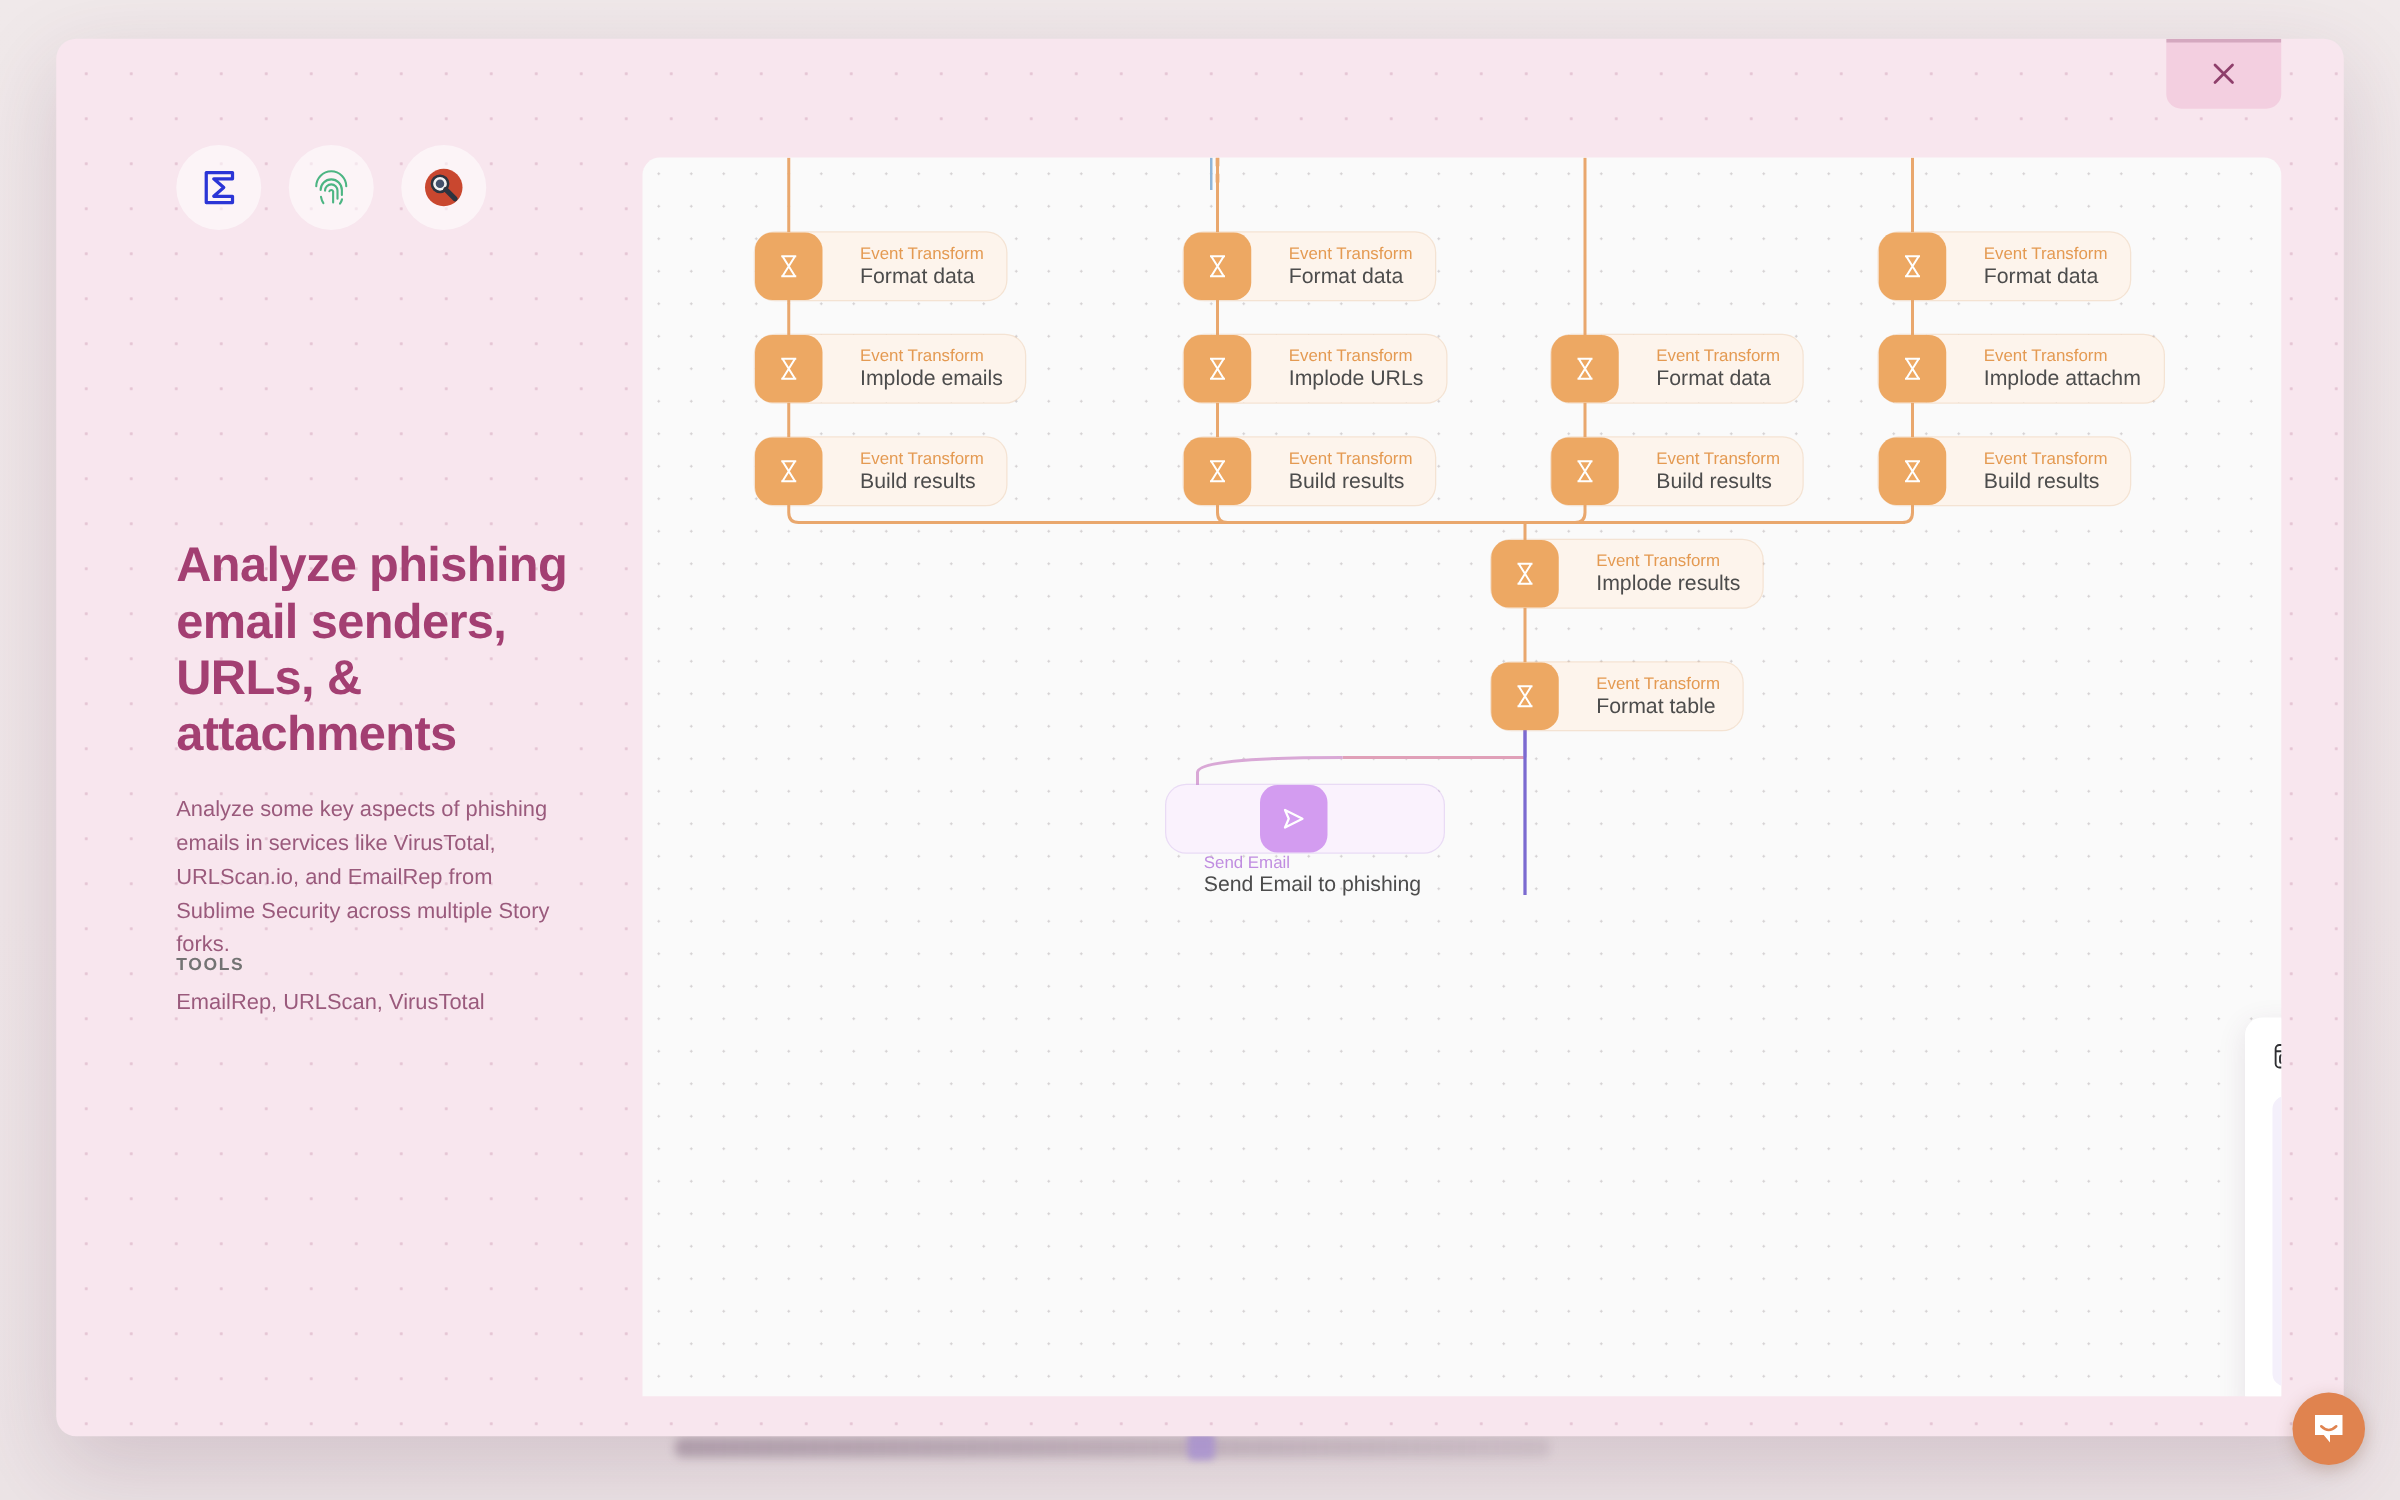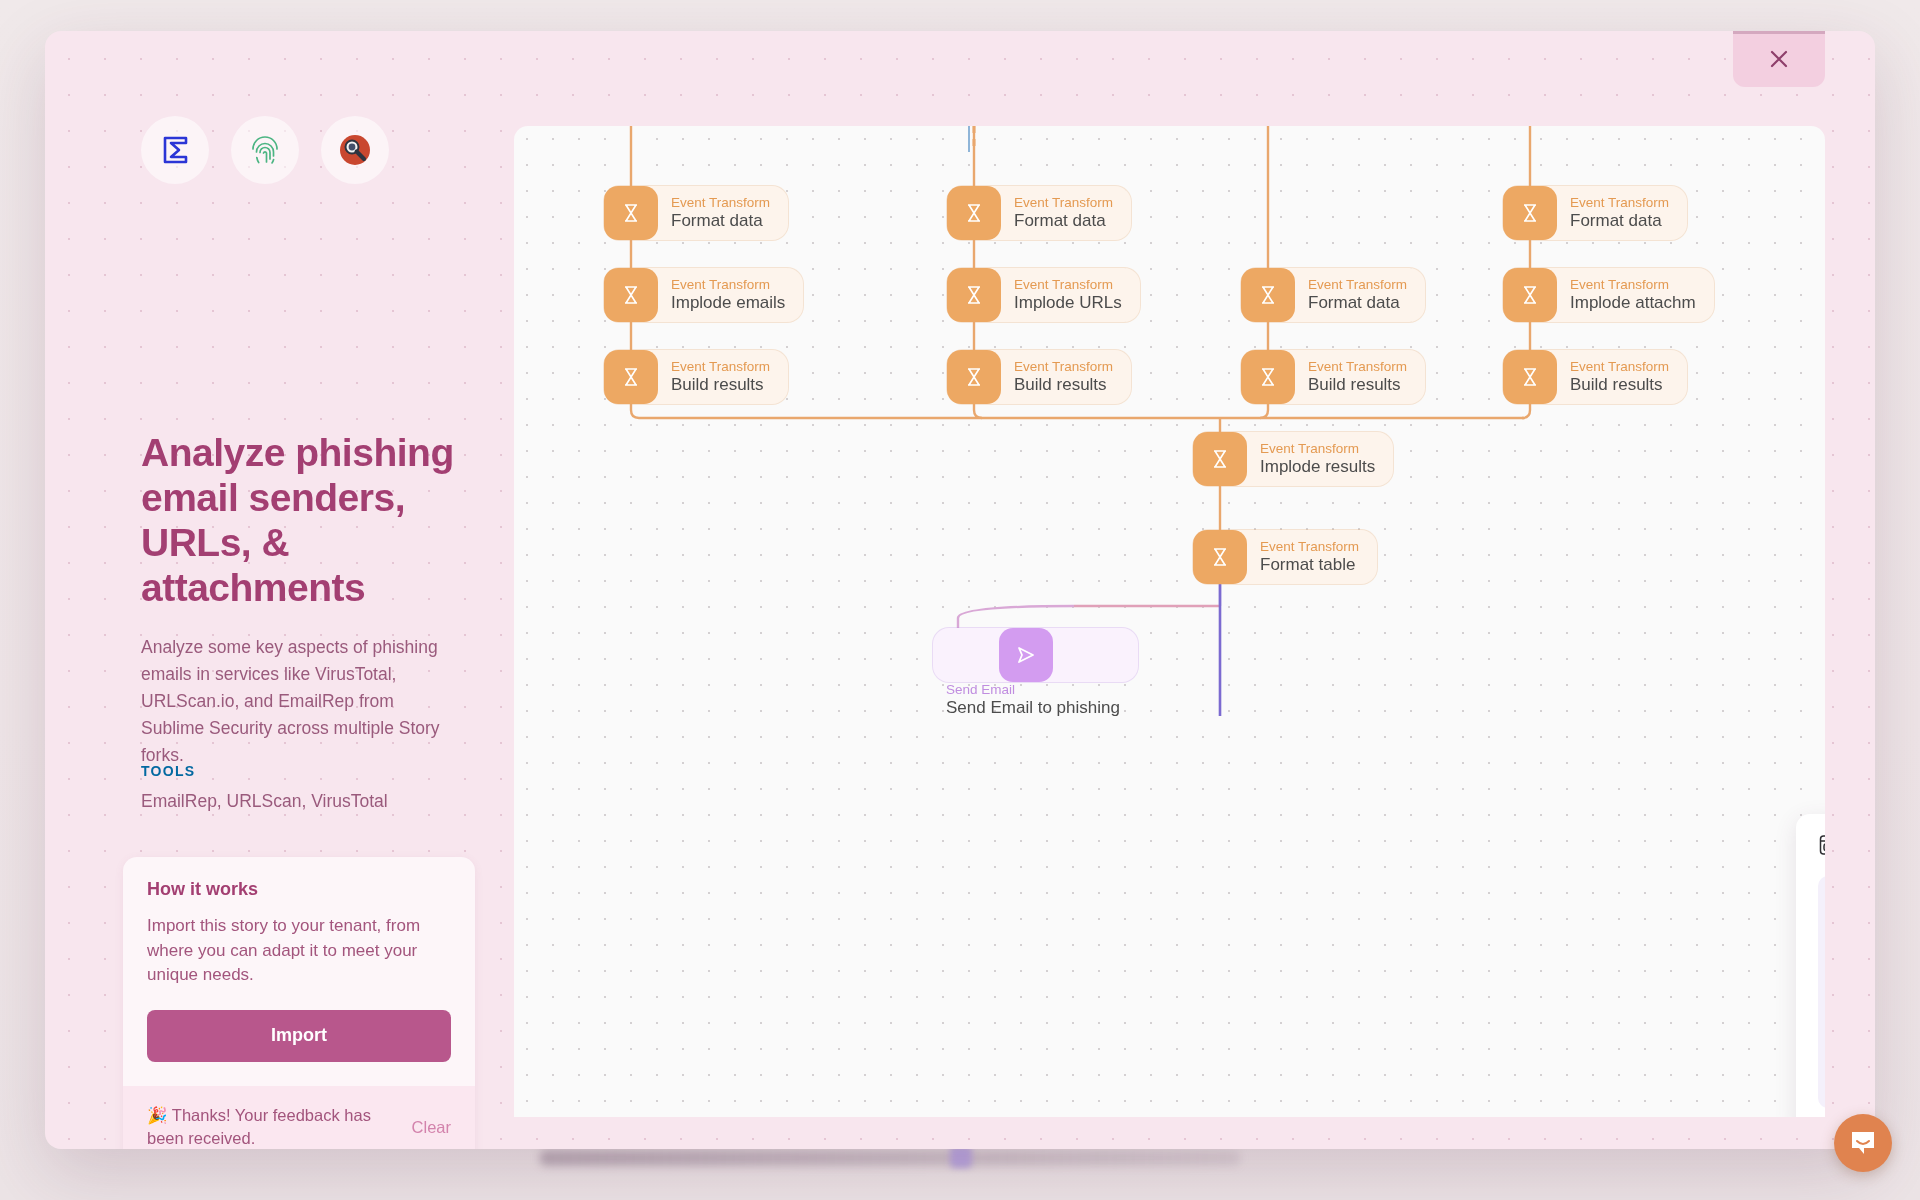"Event Transform" .node .txt { padding-left: 13px -> 30px }
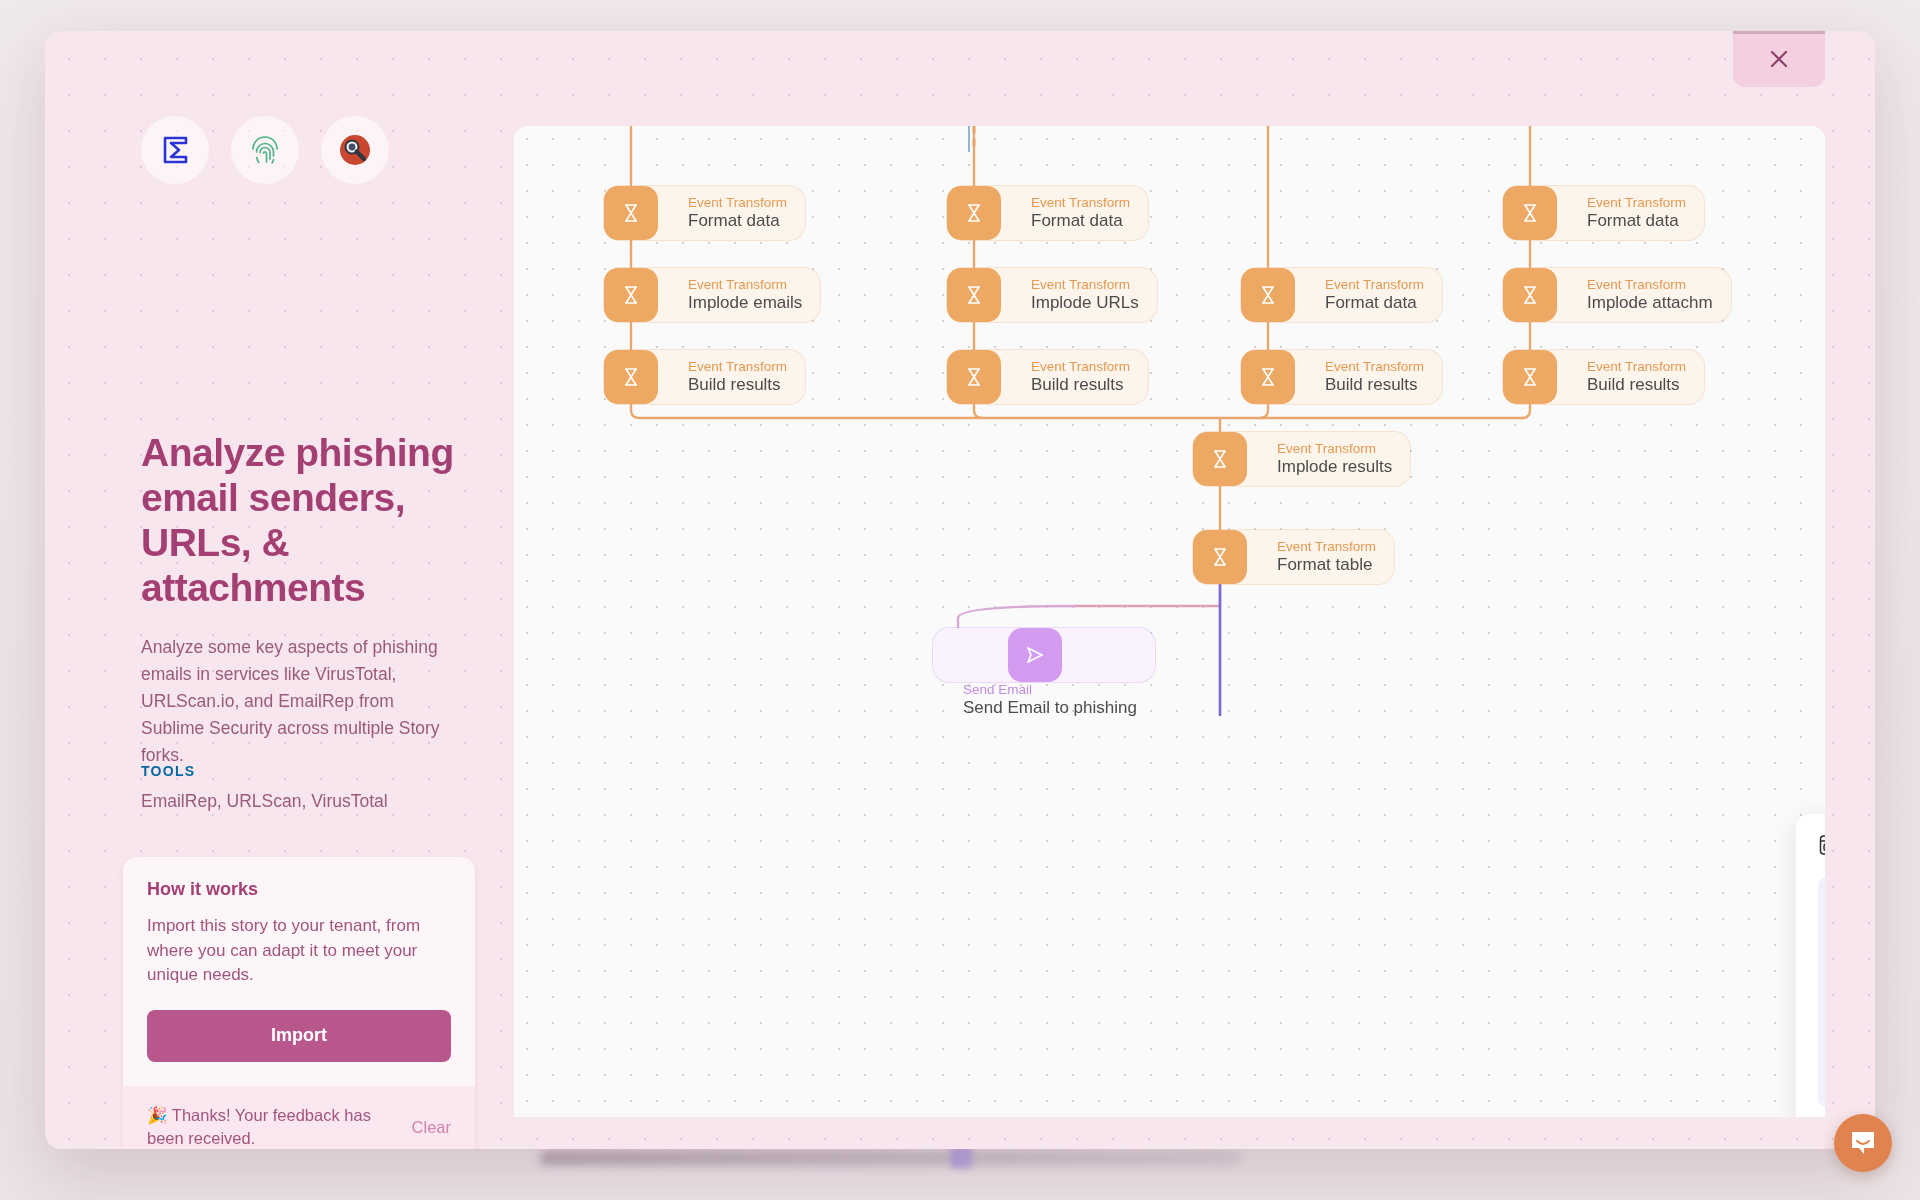"TOOLS" .tools-label { color: #0369a1 -> #737373 }
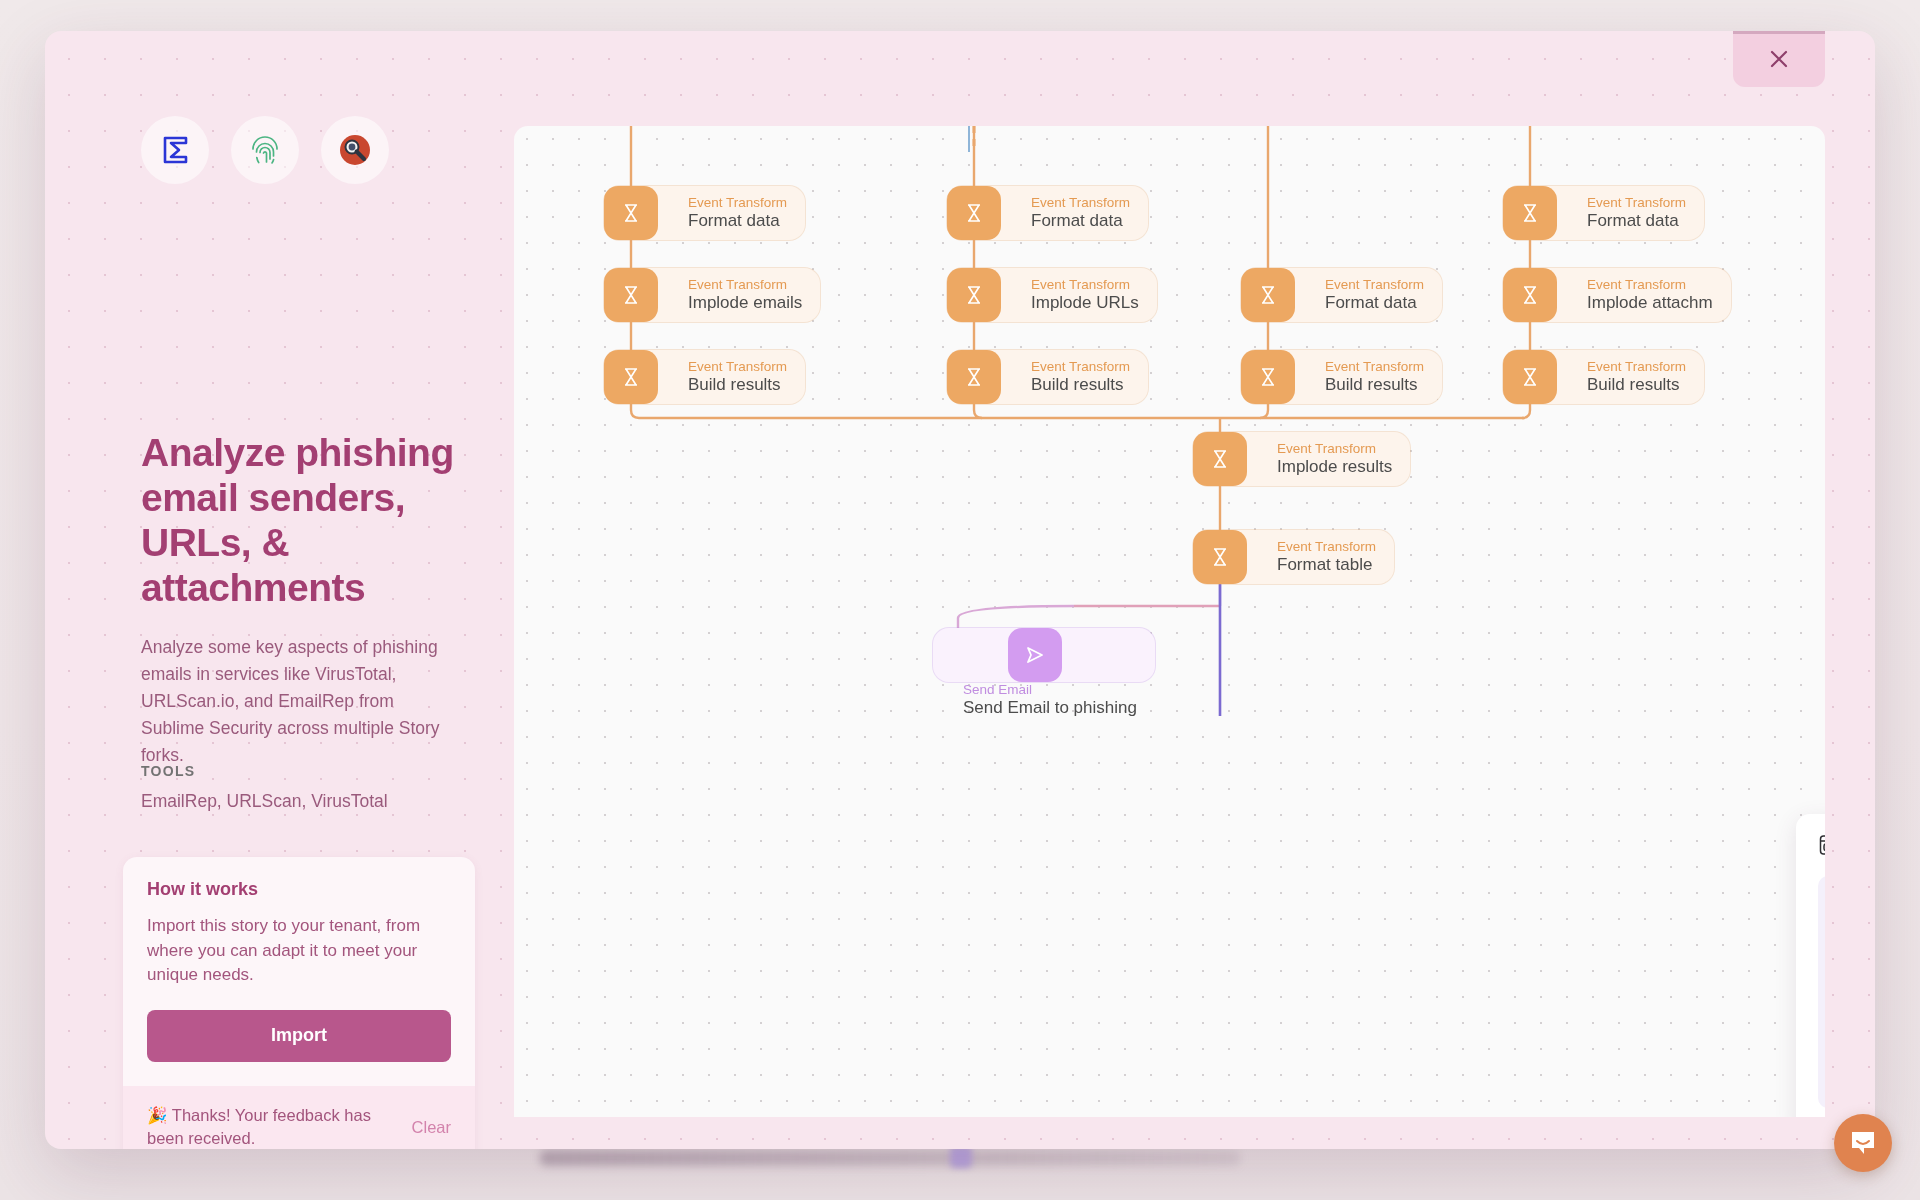"How it works" div.howcard { html: <div> <div> <div>How it works</div> <div>Import this story to your tenant, from where you can adapt it to meet your unique needs.</div> <button>Import</button> </div> <div> <div>🎉 Thanks! Your feedback has been received.</div> <div>Clear</div> </div> </div> -> none }
